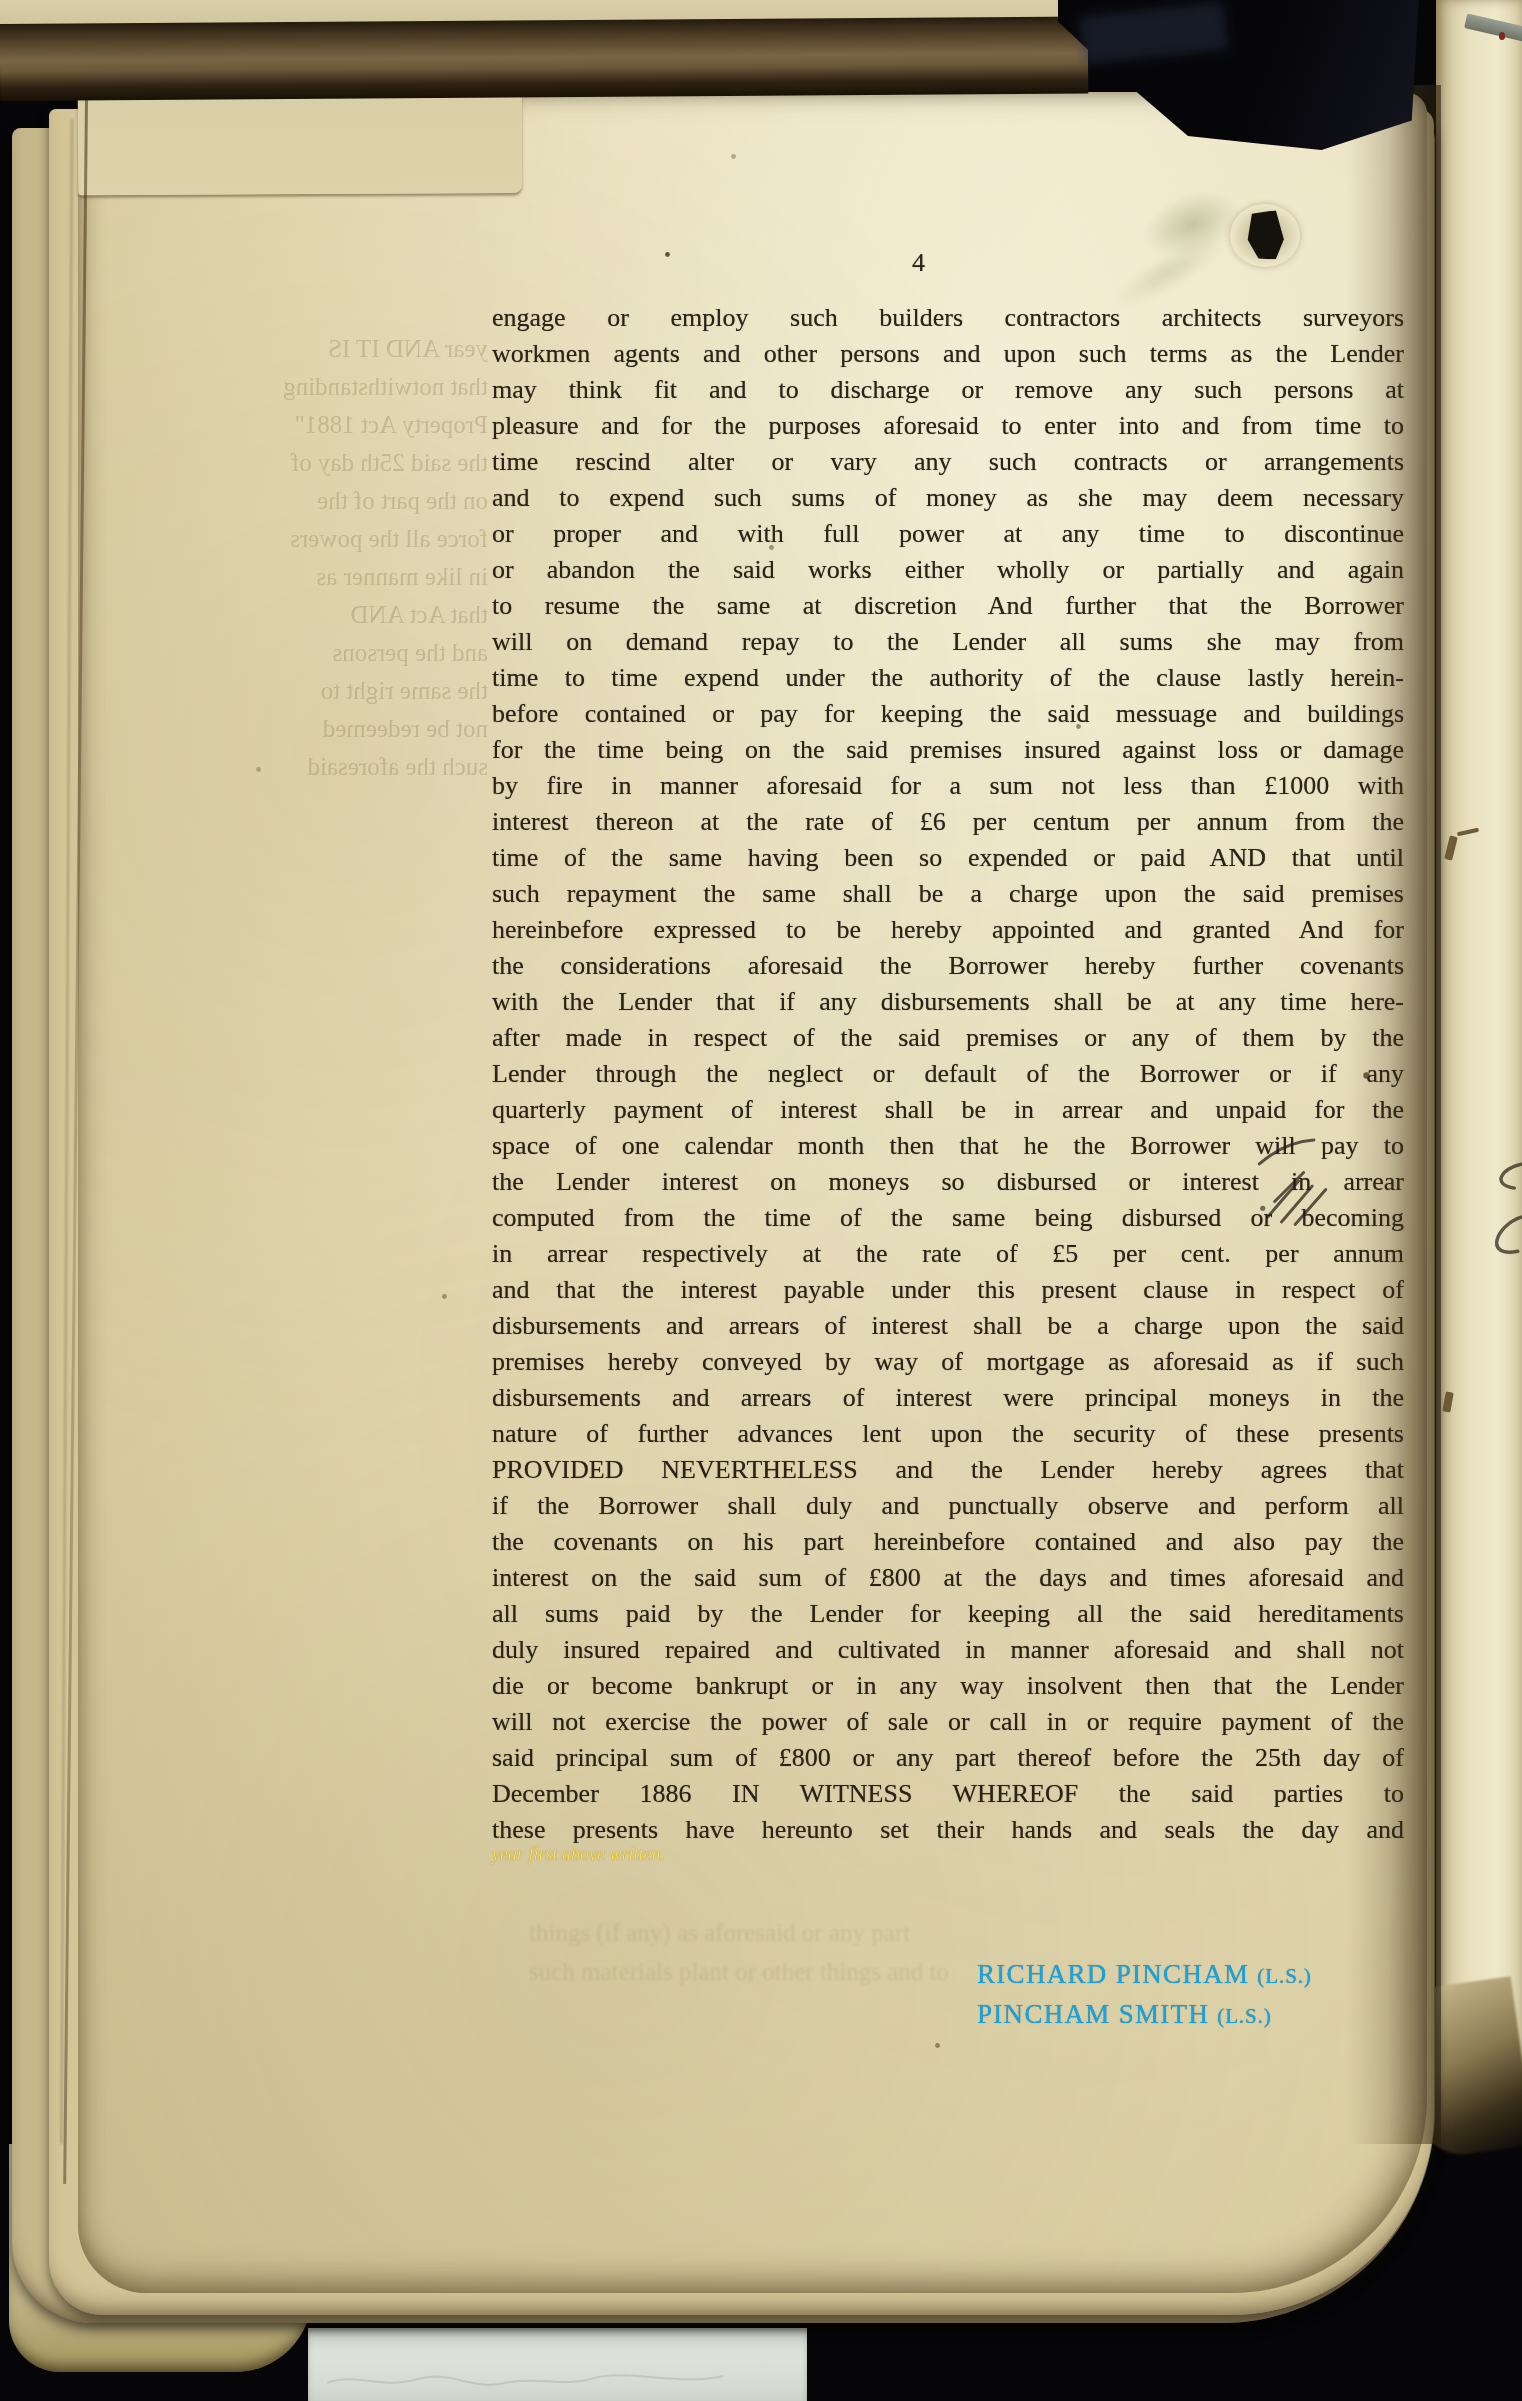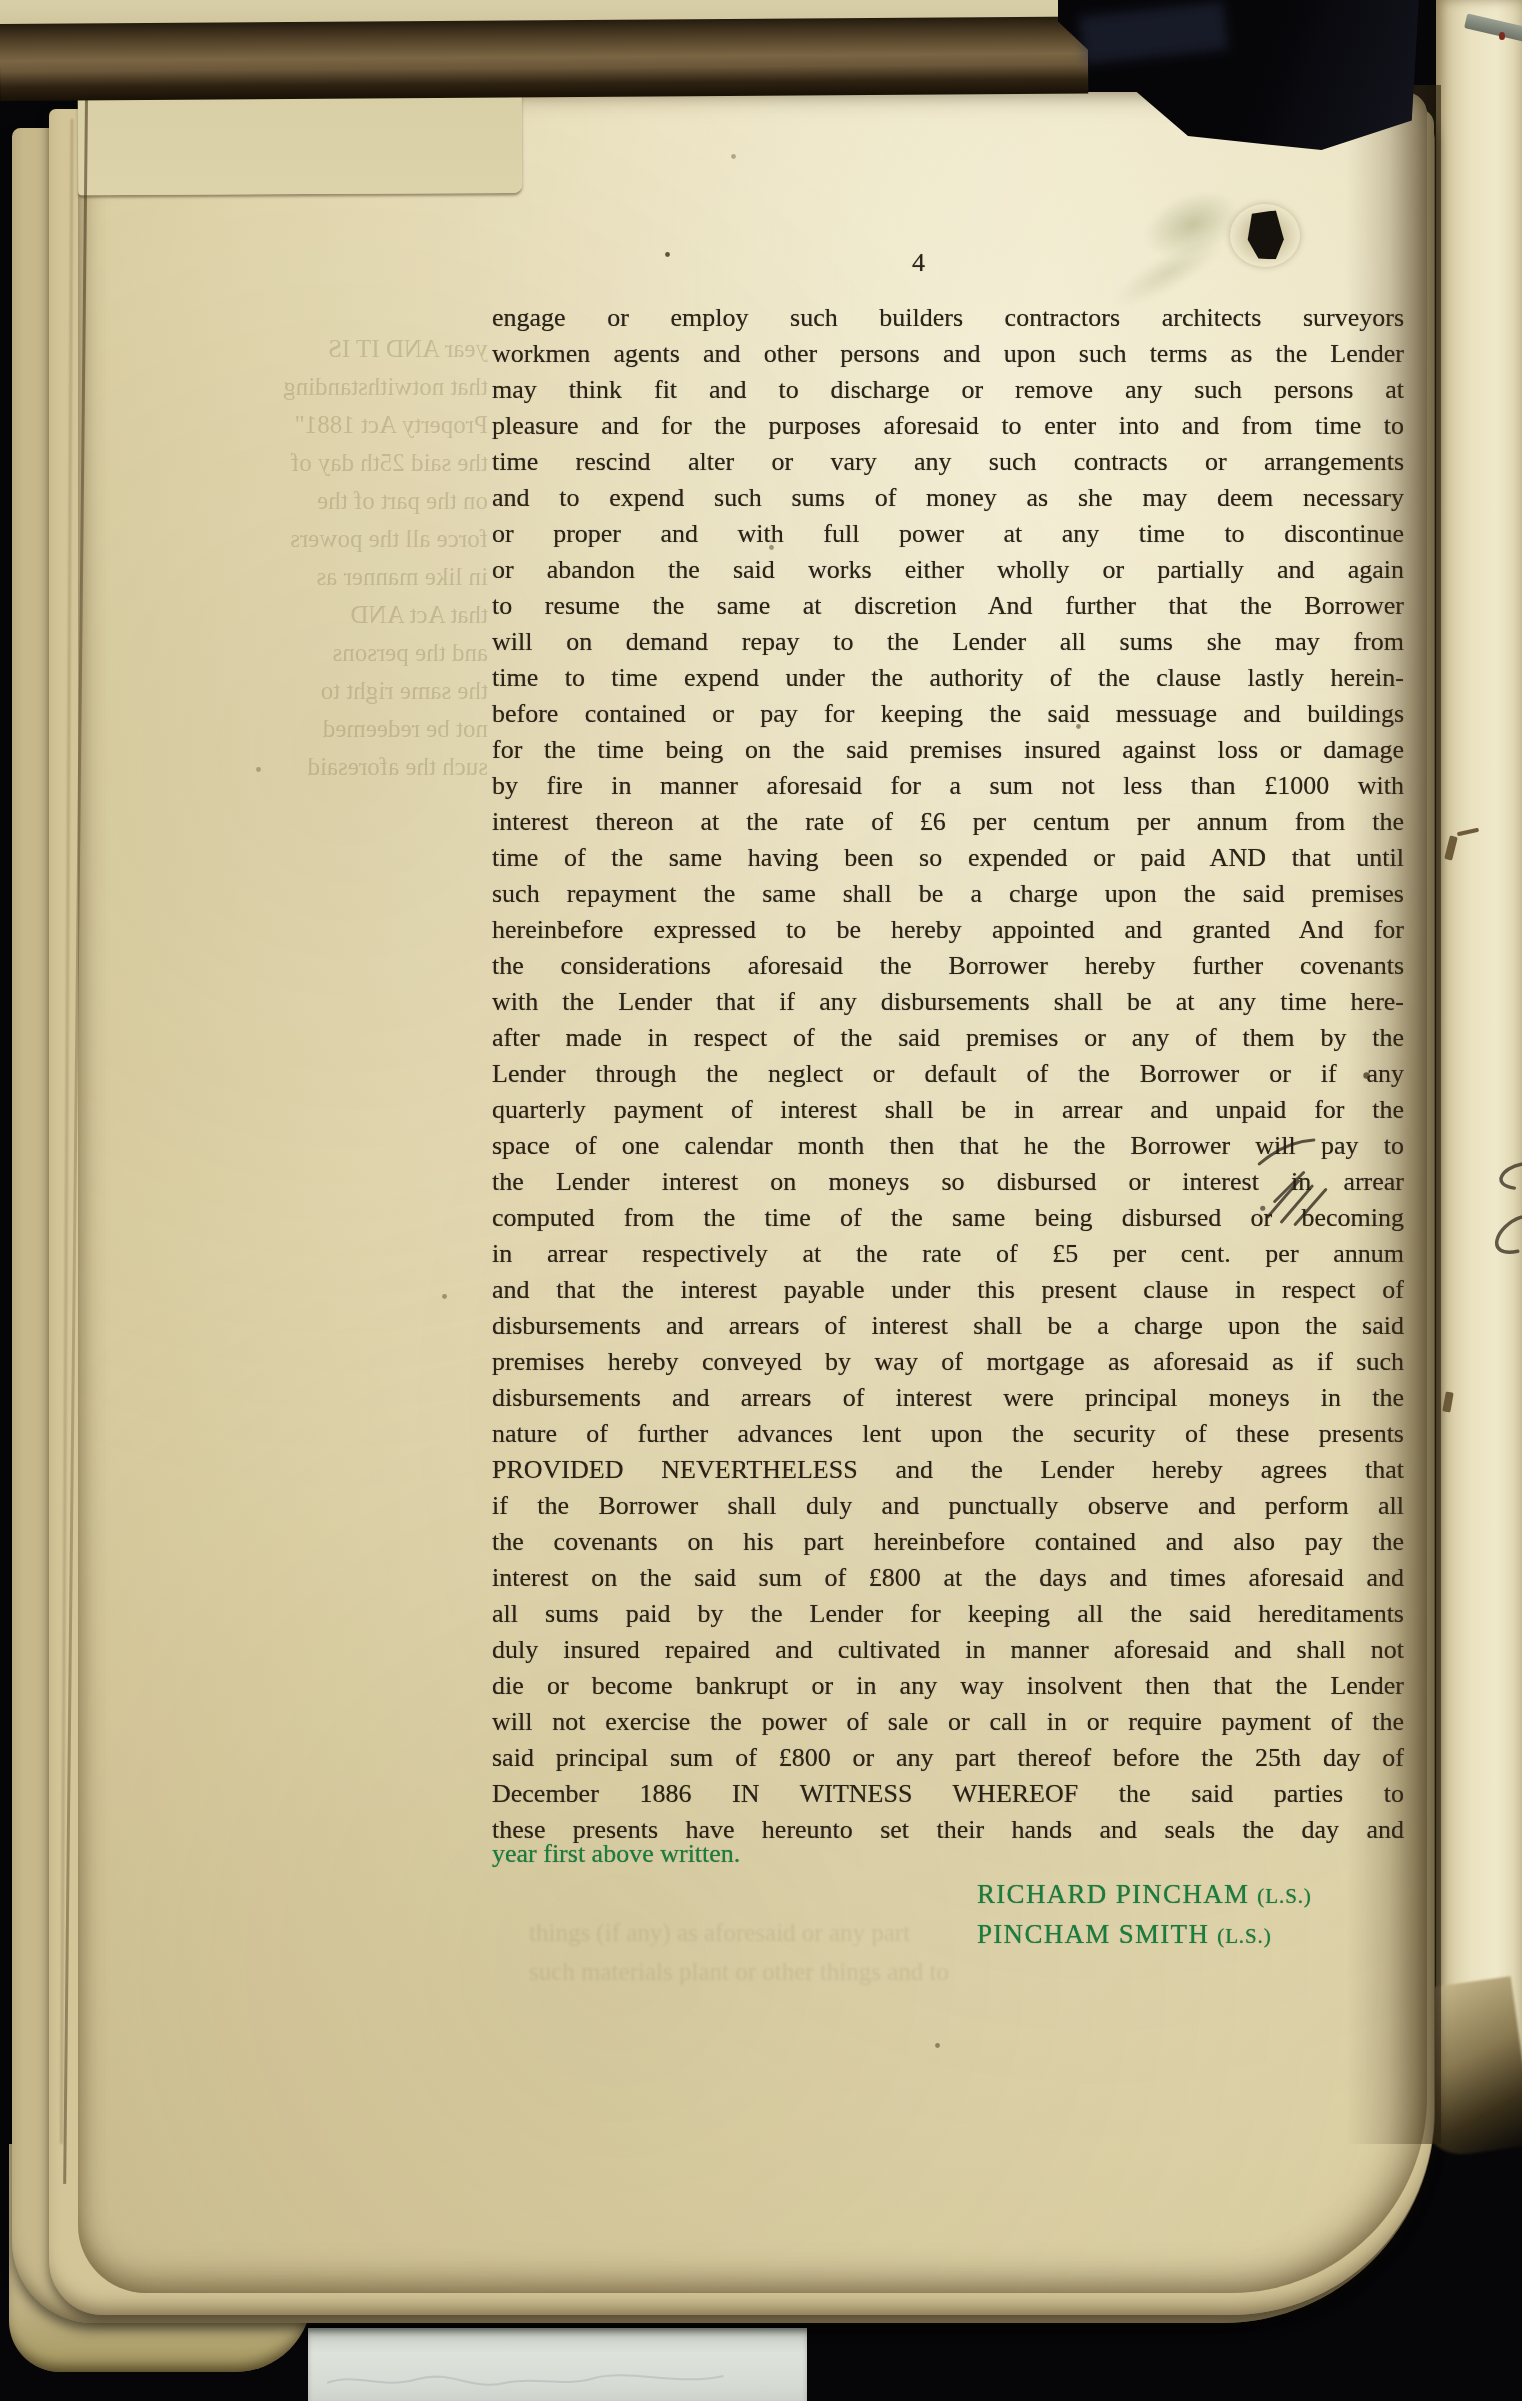"year first above written." .closing-line { color: #15803d -> #fde047; font-size: 26px -> 18px; font-style: none -> italic }
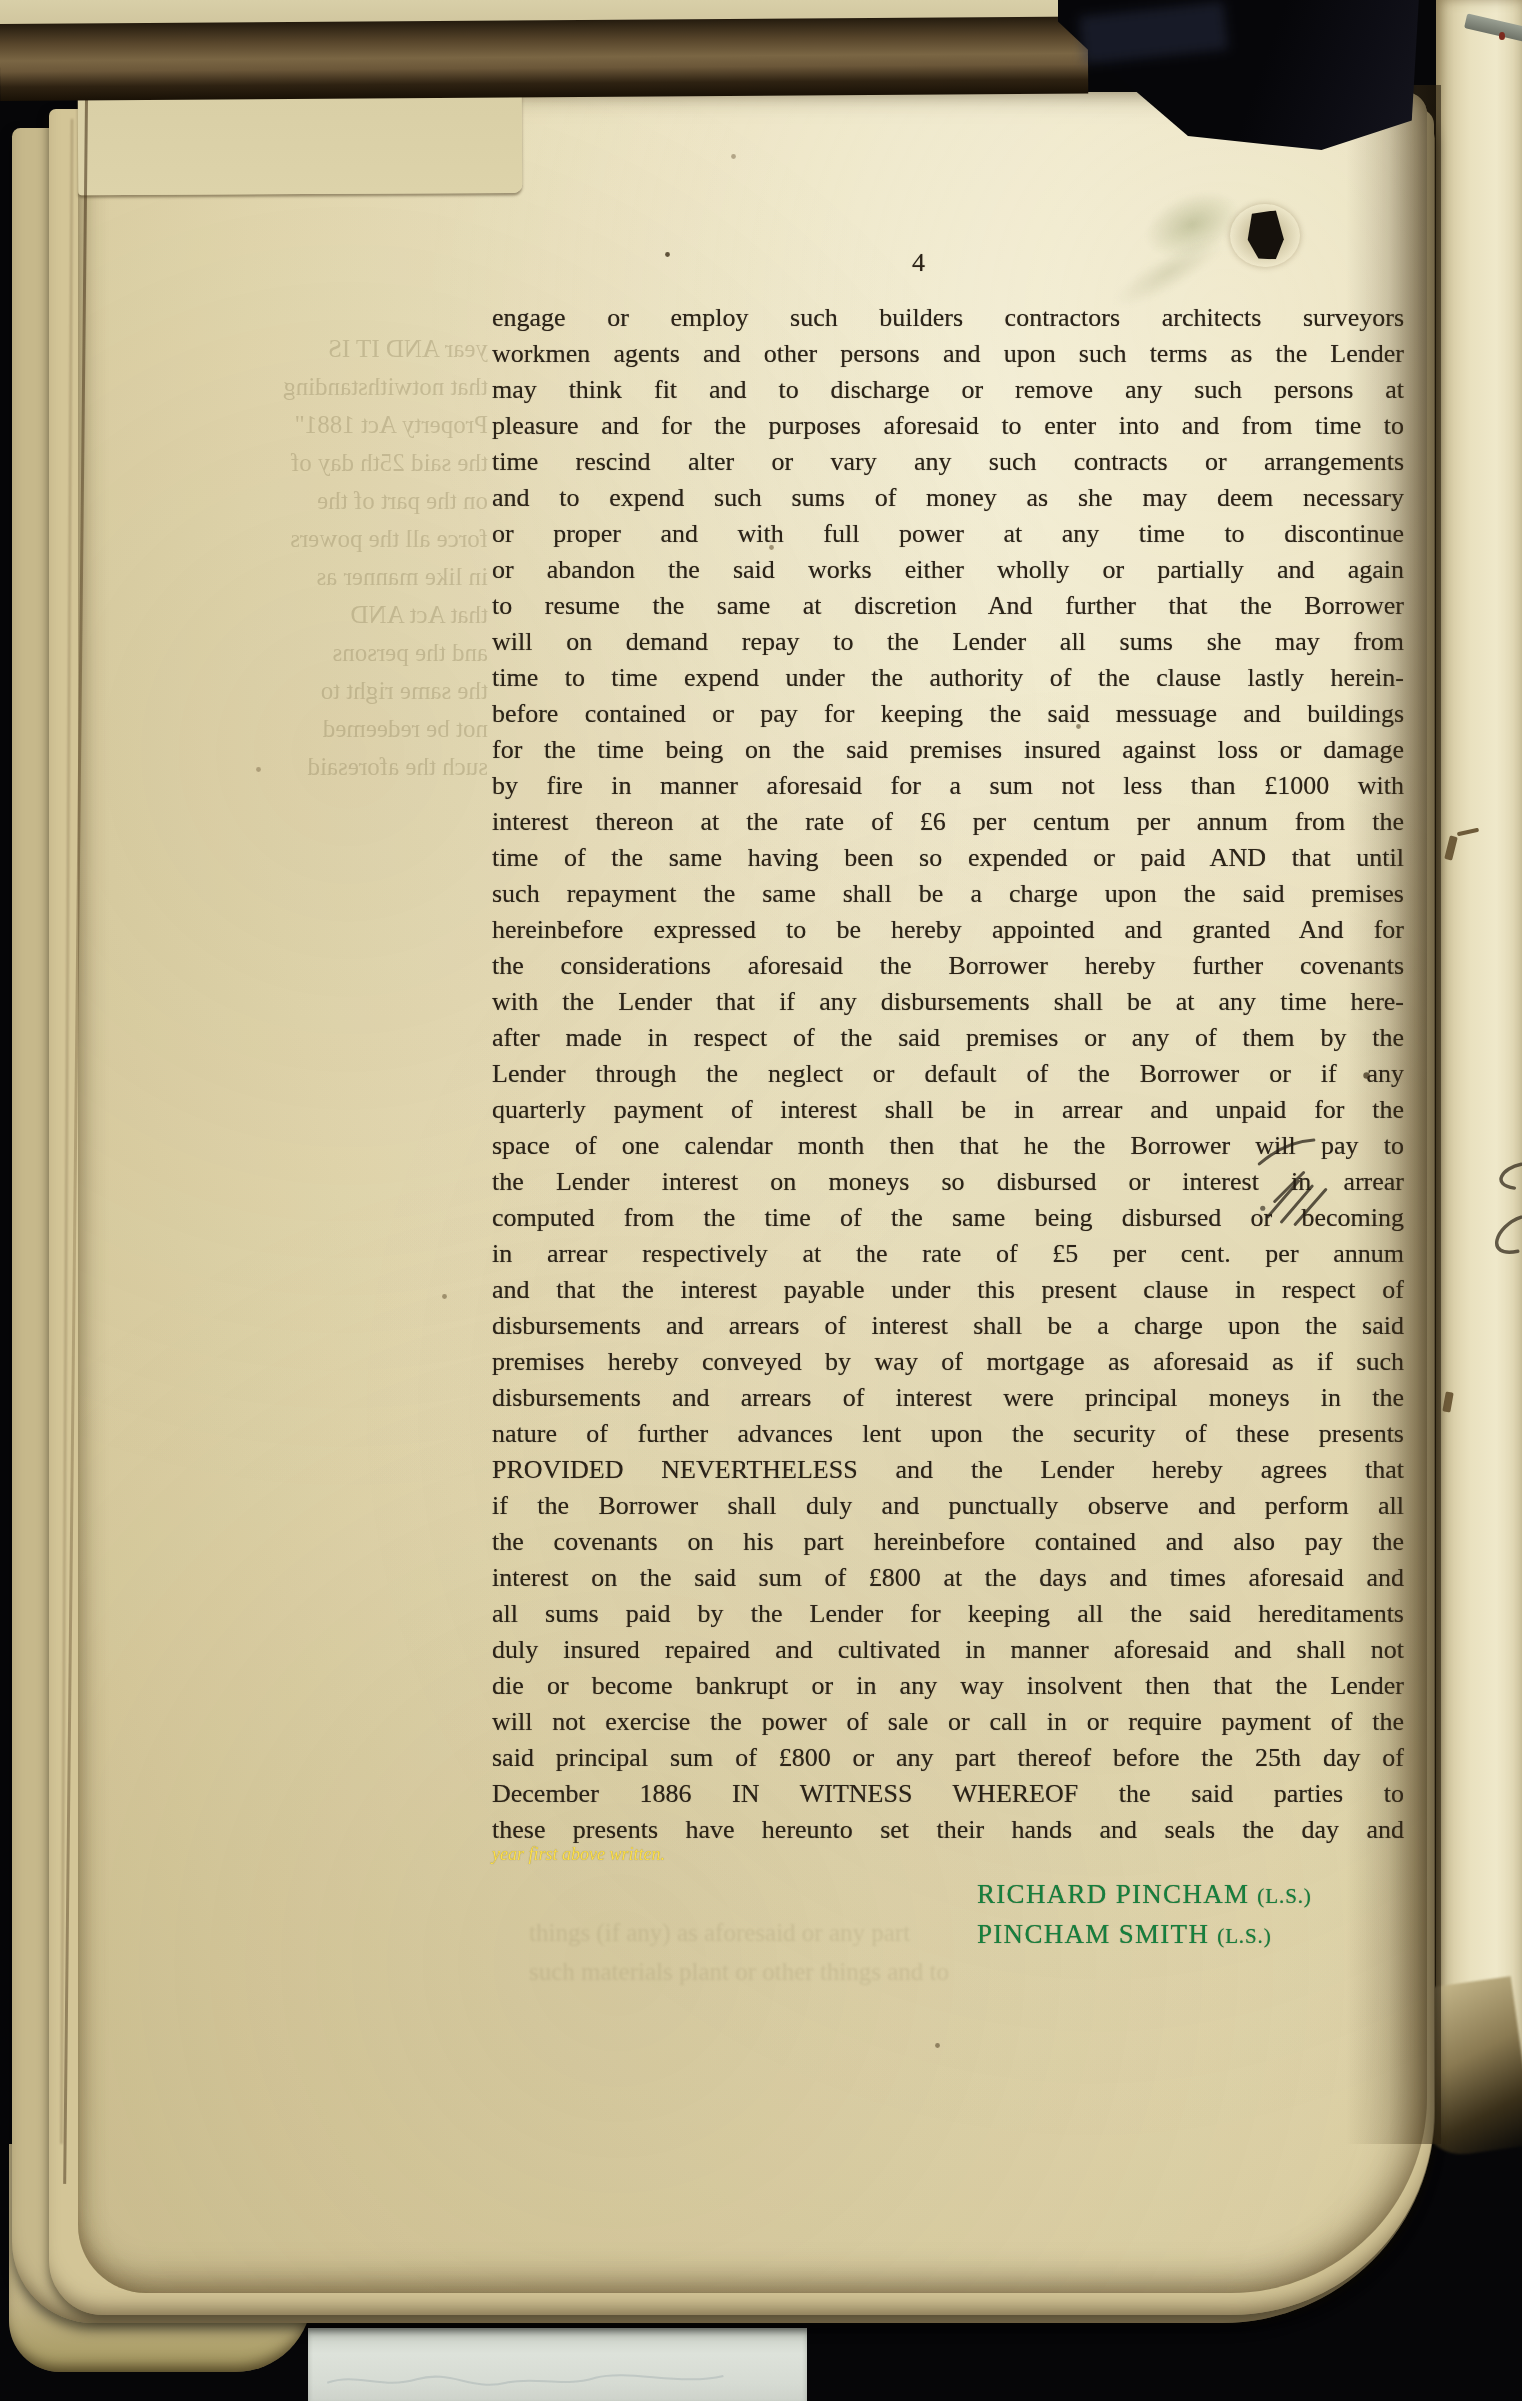"RICHARD PINCHAM (L.S.)" .signature-block { color: #15803d -> #0ea5e9; top: 1874px -> 1954px }
